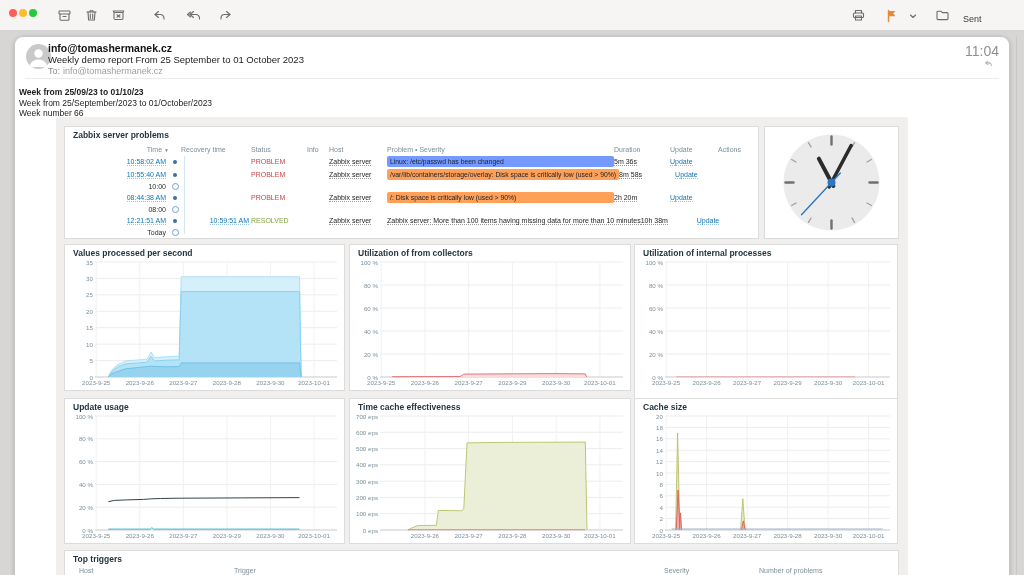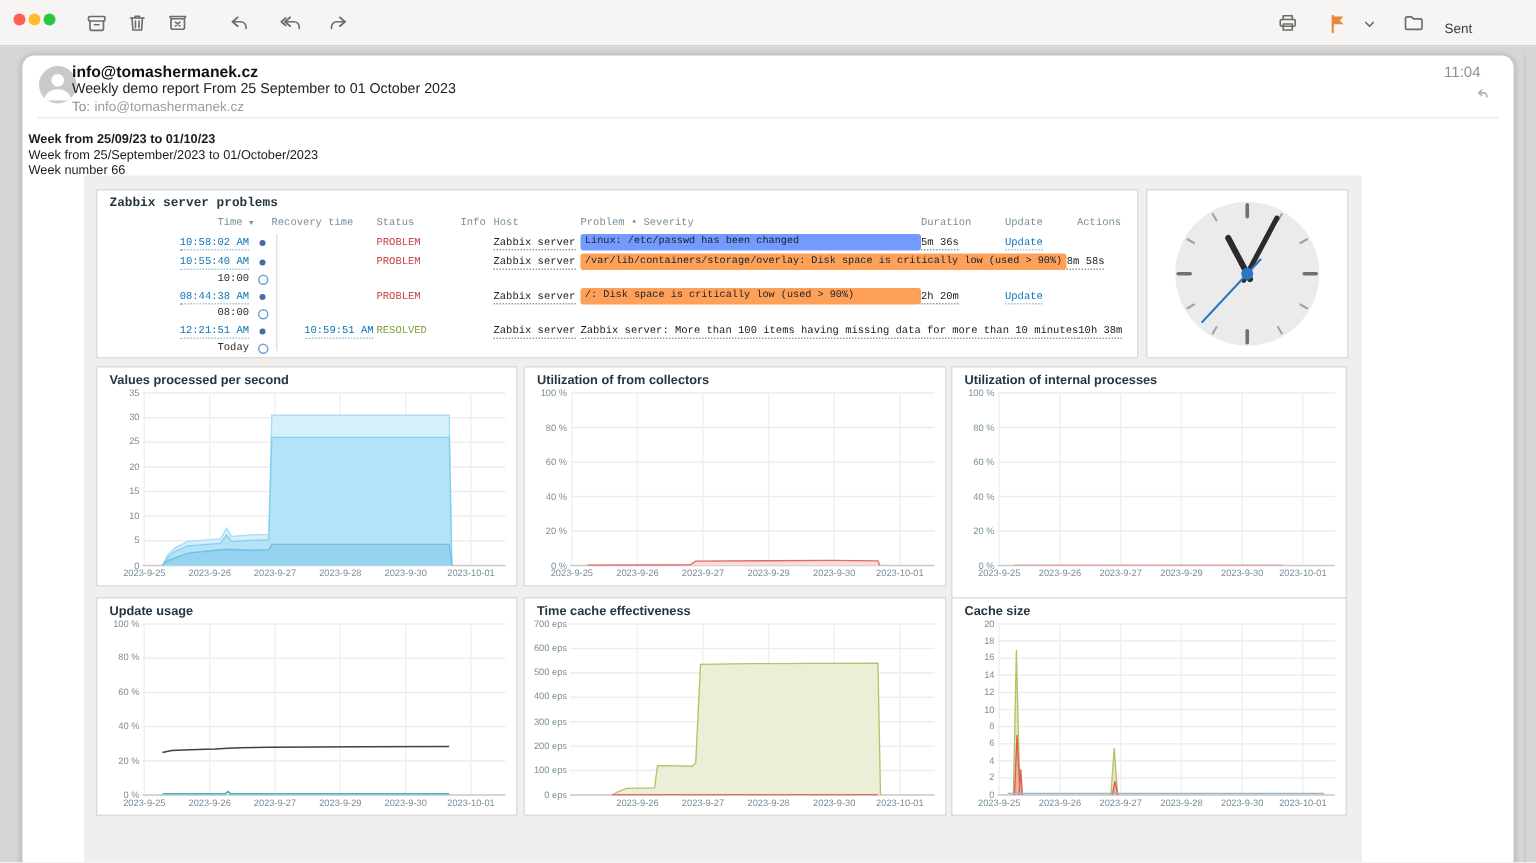"11:04" .msg-time { font-size: 10px -> 14px; right: 22px -> 10px }
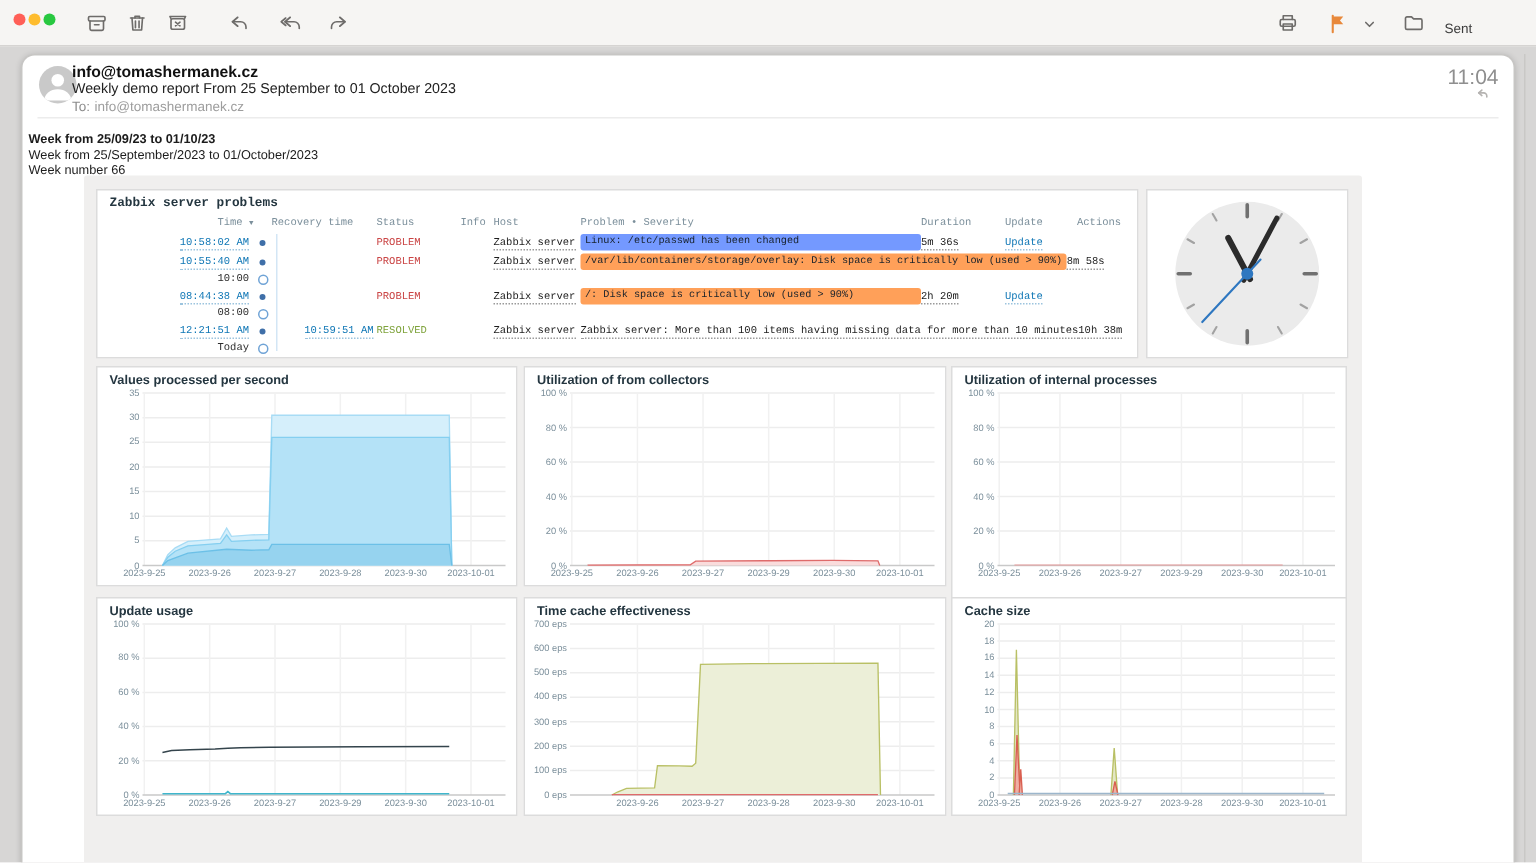"Zabbix server problems" .problems { font-family: Liberation Mono, monospace -> none }
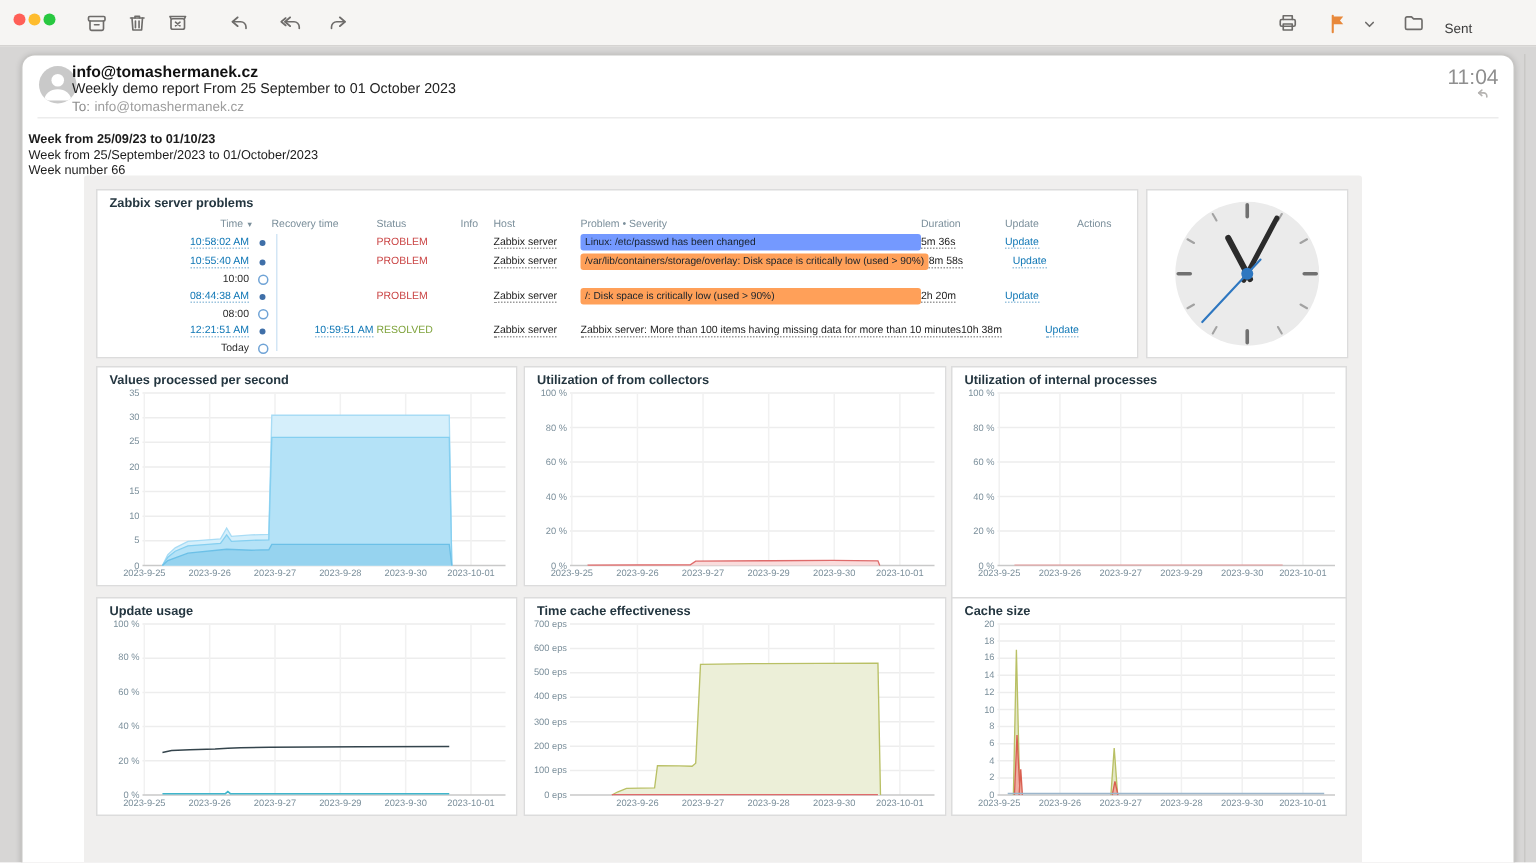"Top triggers" div.panel { html: none -> <div> <div>Top triggers</div> <div>Host</div> <div>Trigger</div> <div>Severity</div> <div>Number of problems</div> </div> }
